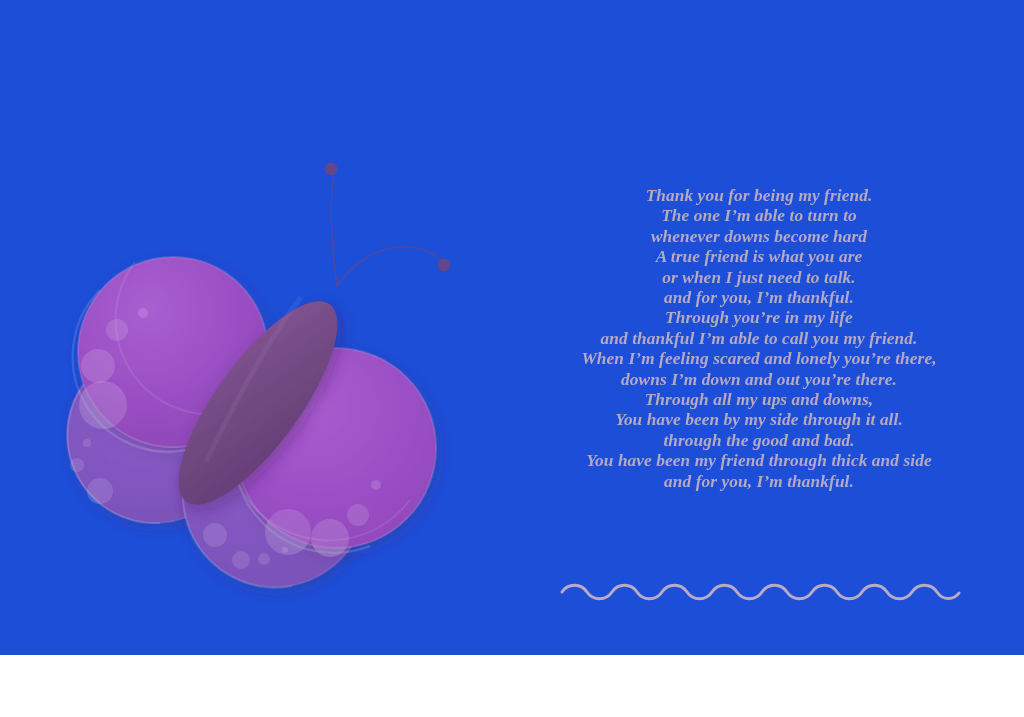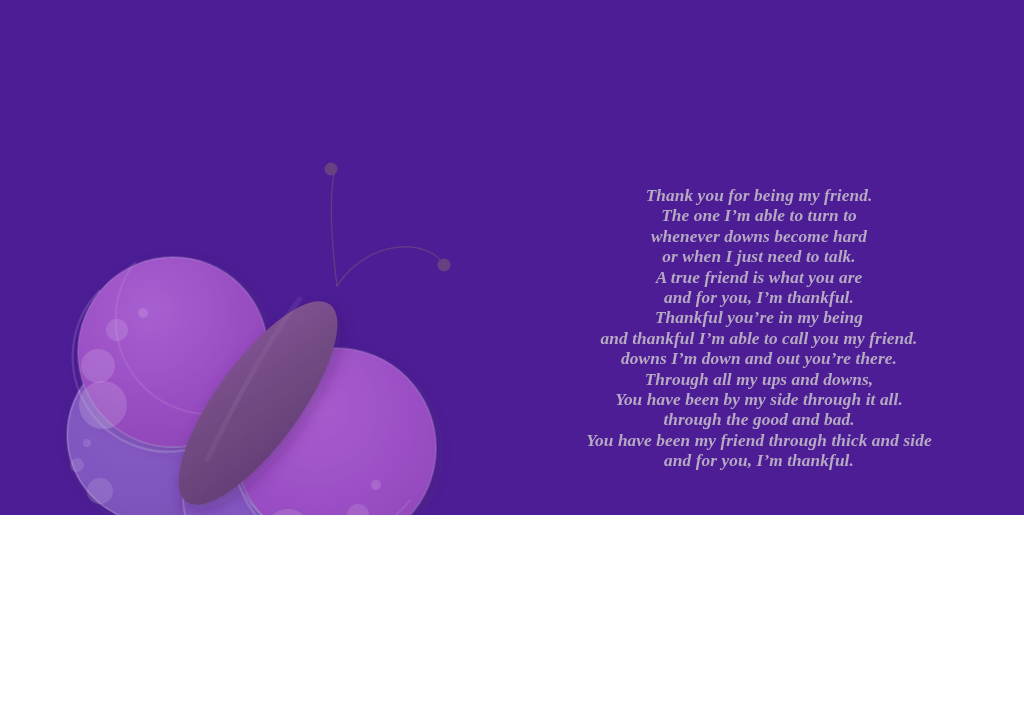"Thank you for being my" #canvas { background: #4c1d95 -> #1d4ed8; height: 515px -> 655px }
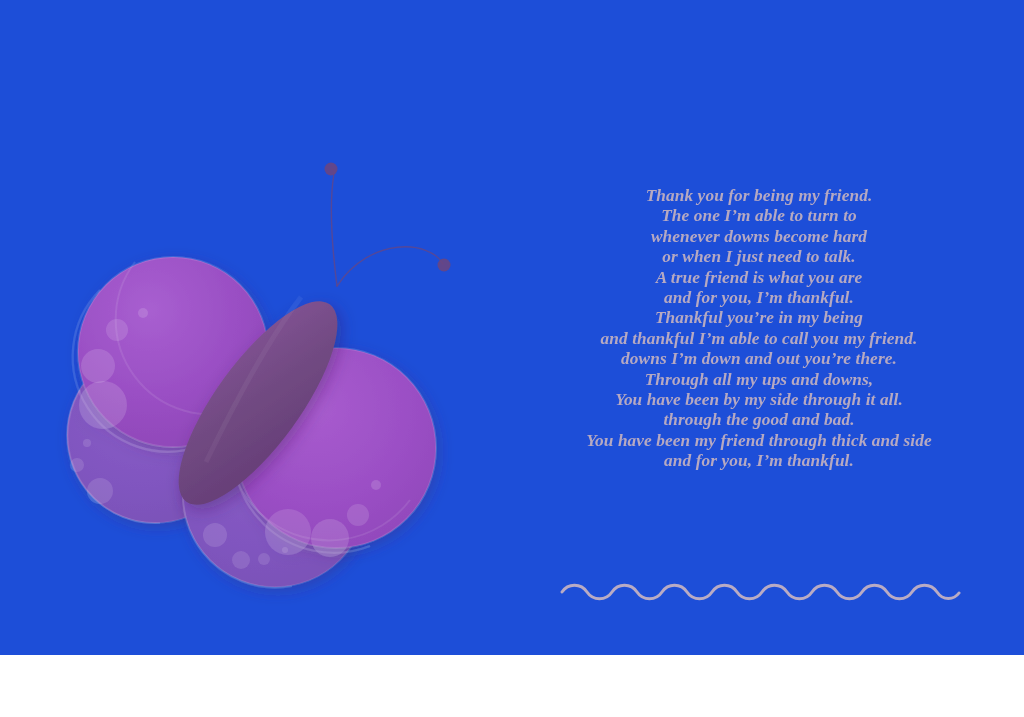"or when I just need" div.poem-line { order: before "A true friend is what" -> after "A true friend is what" }
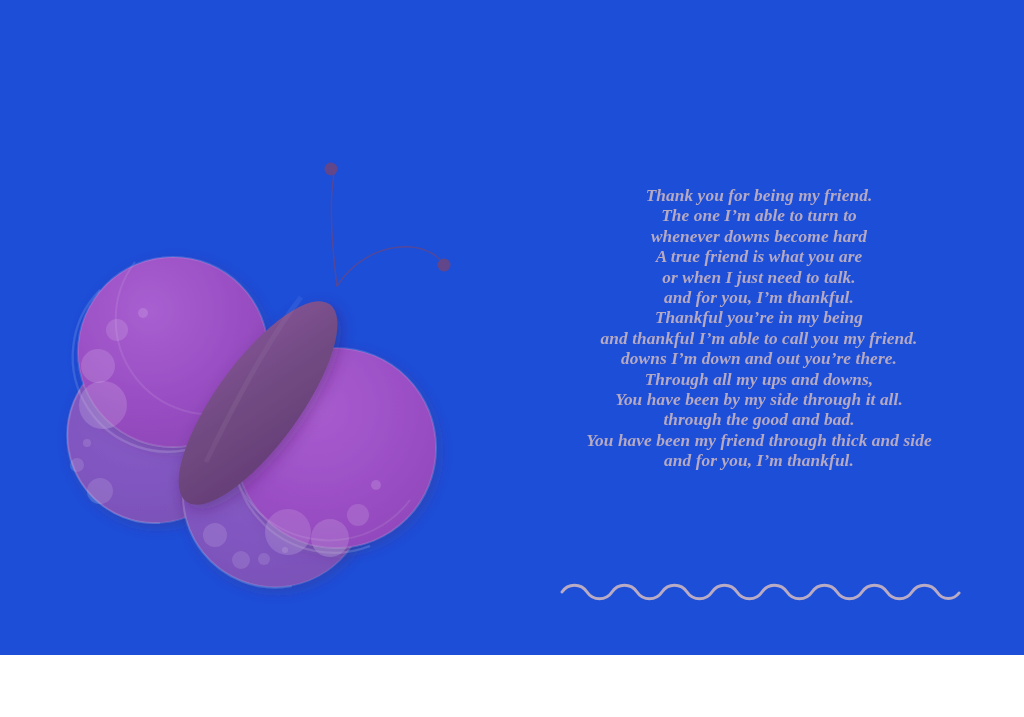"Thankful you’re in my being" div.poem-line { text: Thankful you’re in my being -> Through you’re in my life }
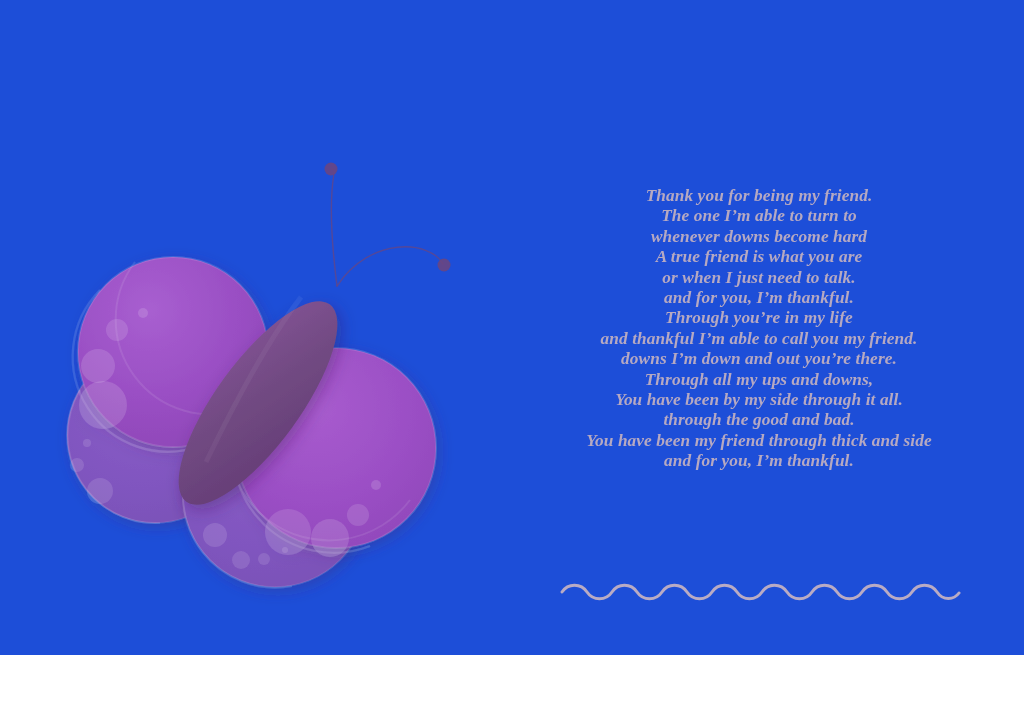"When I’m feeling scared and" div.poem-line { html: none -> <div>When I’m feeling scared and lonely you’re there,</div> }
